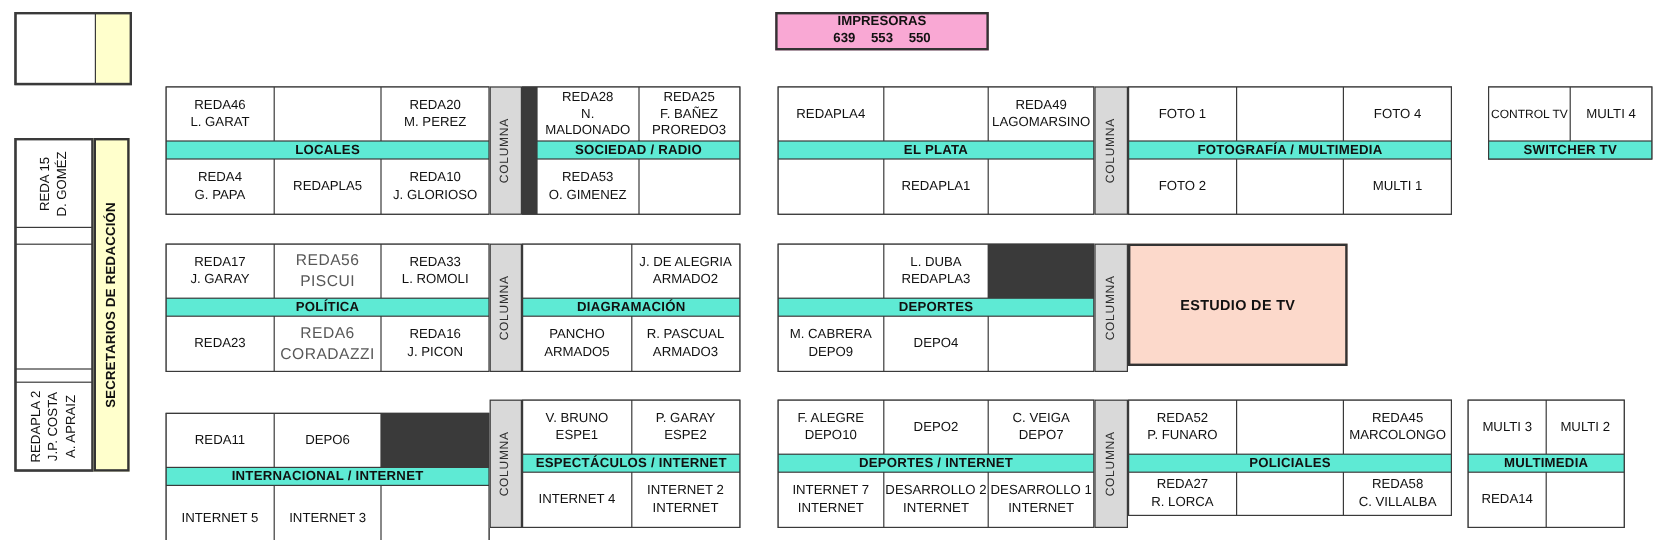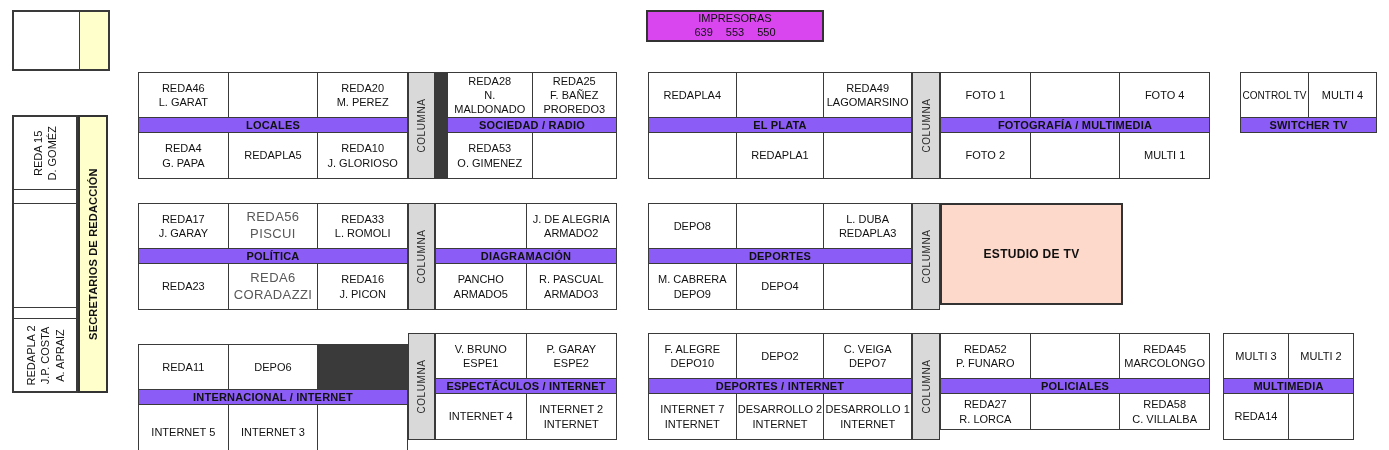"IMPRESORAS" .printers { background: #d946ef -> #f9a8d4; font-weight: normal -> bold }
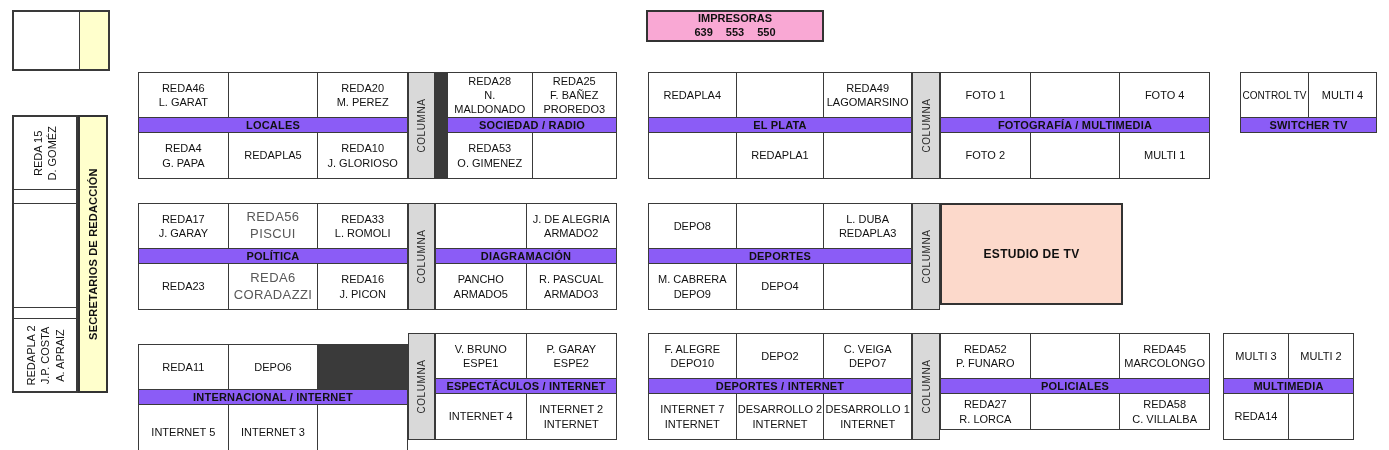"LOCALES" .band { background: #8b5cf6 -> #5eead4 }
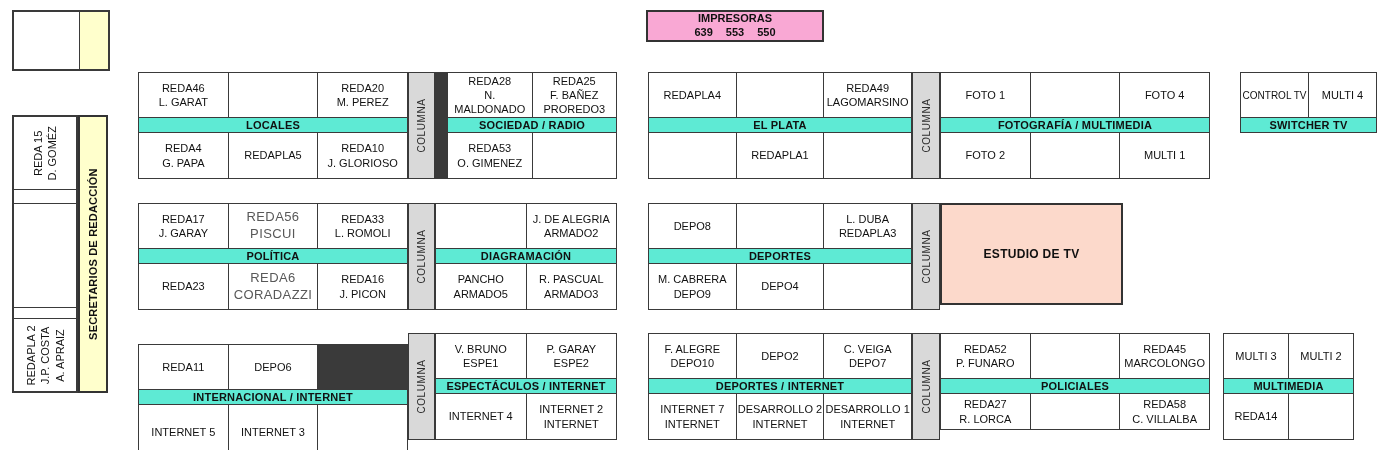"DEPO8" div.cell { html: <div>DEPO8</div> -> none }
